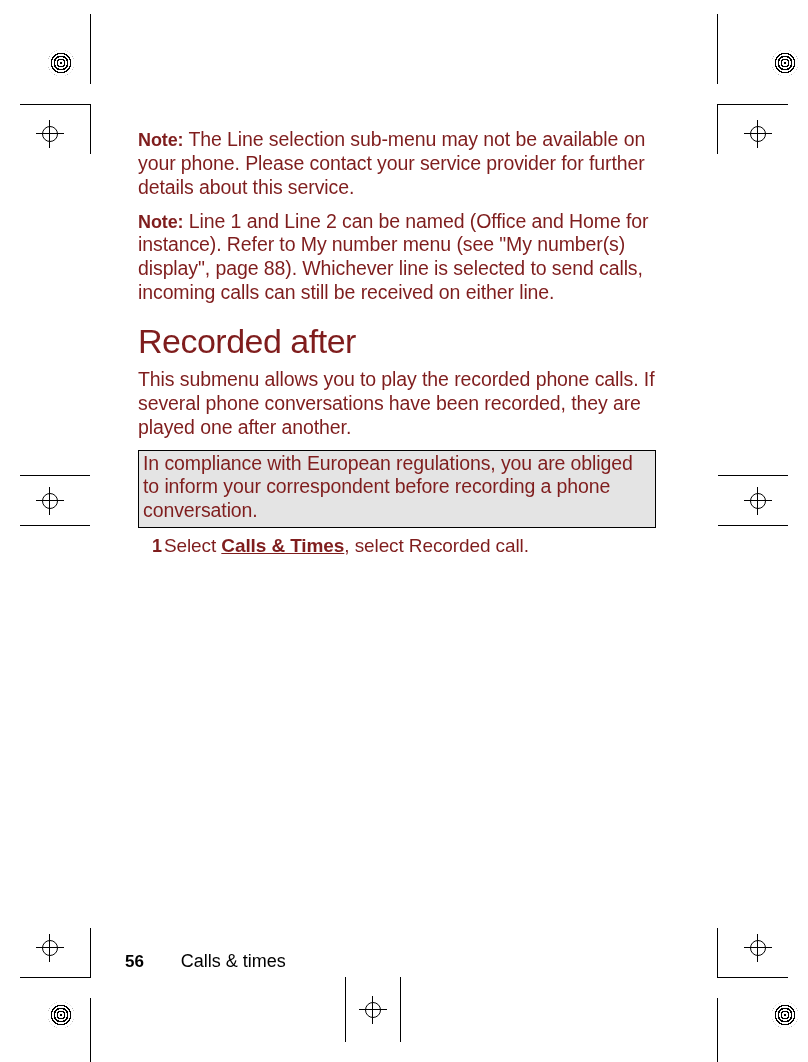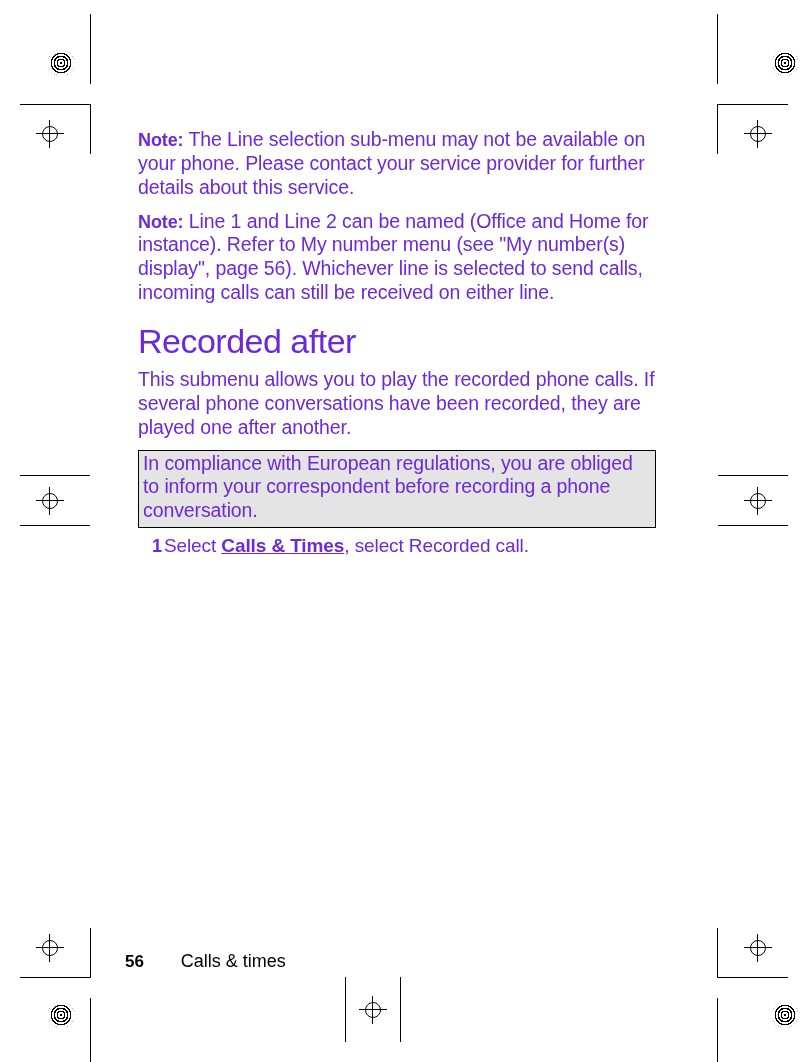"Note: The Line selection sub-menu" .content { color: #6d28d9 -> #7f1d1d }
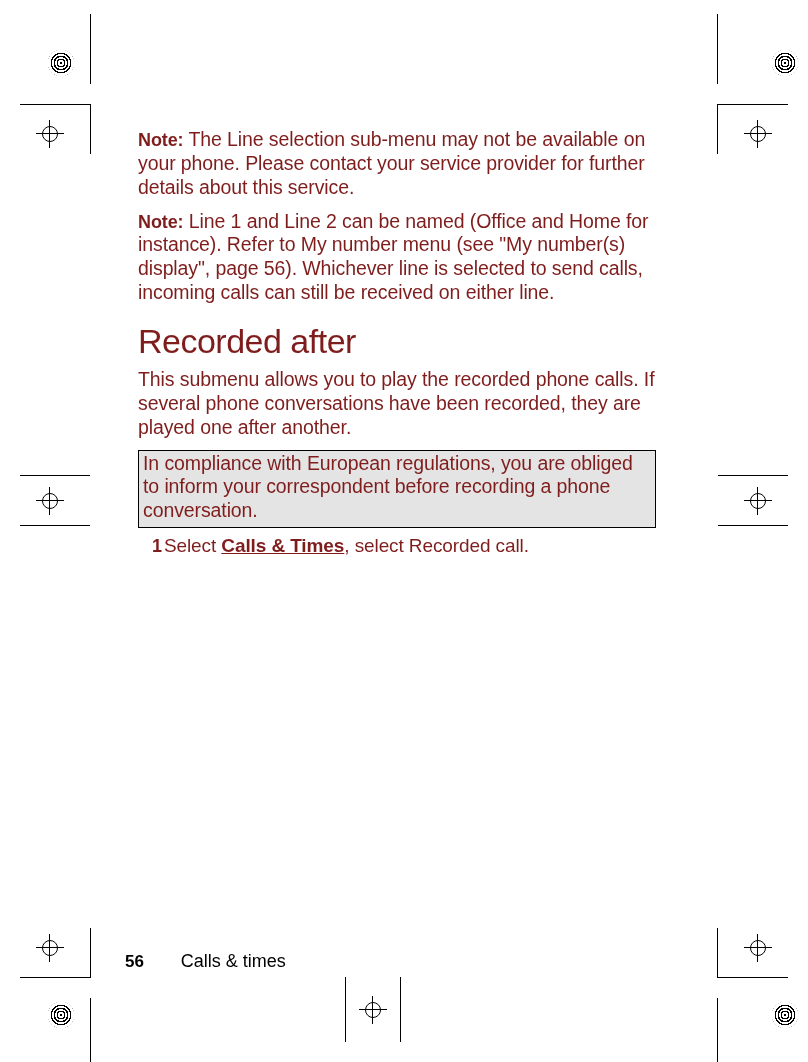"Line 1 and Line 2" span { text: 56 -> 88 }
